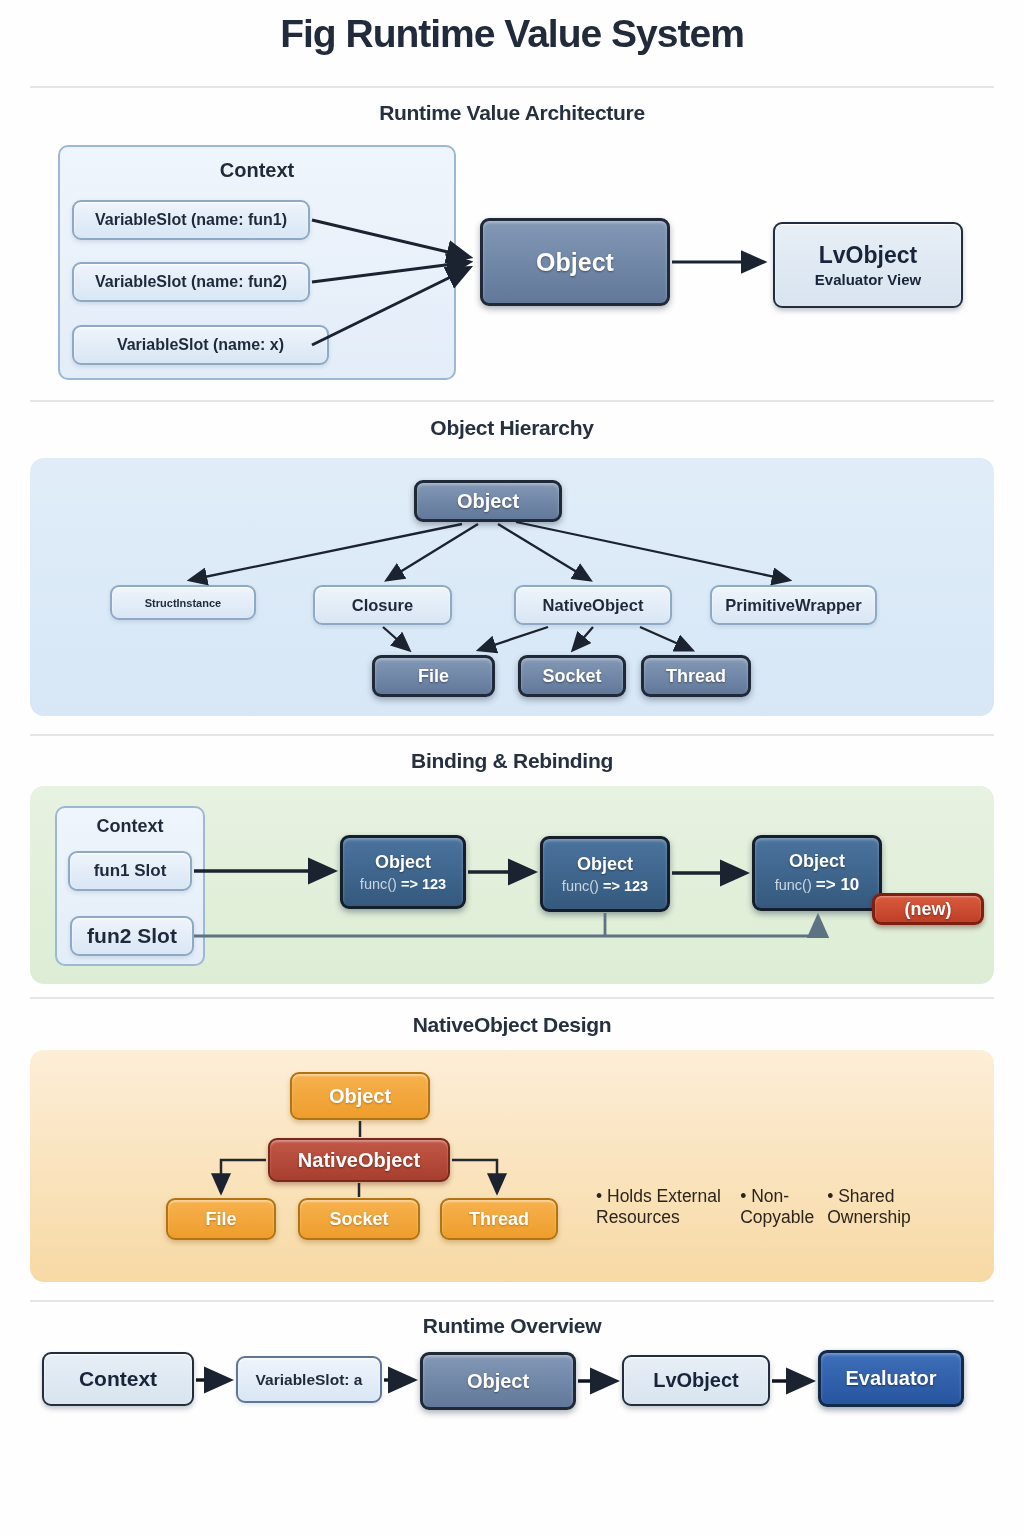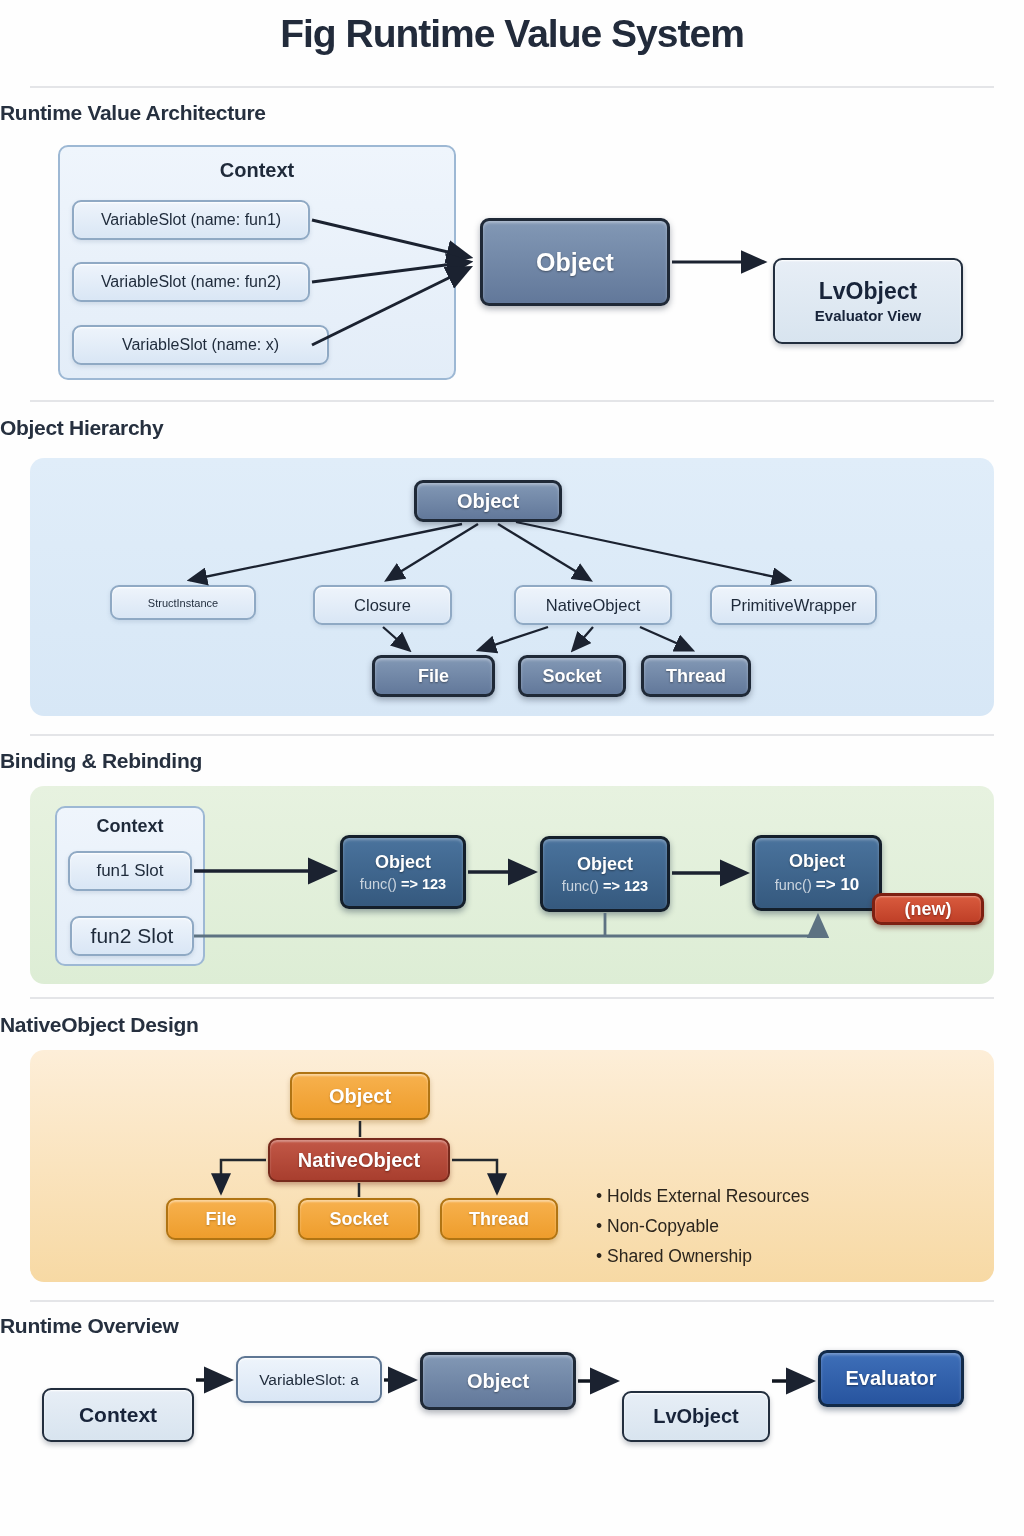"Runtime Value Architecture" .sec-title { text-align: none -> center }
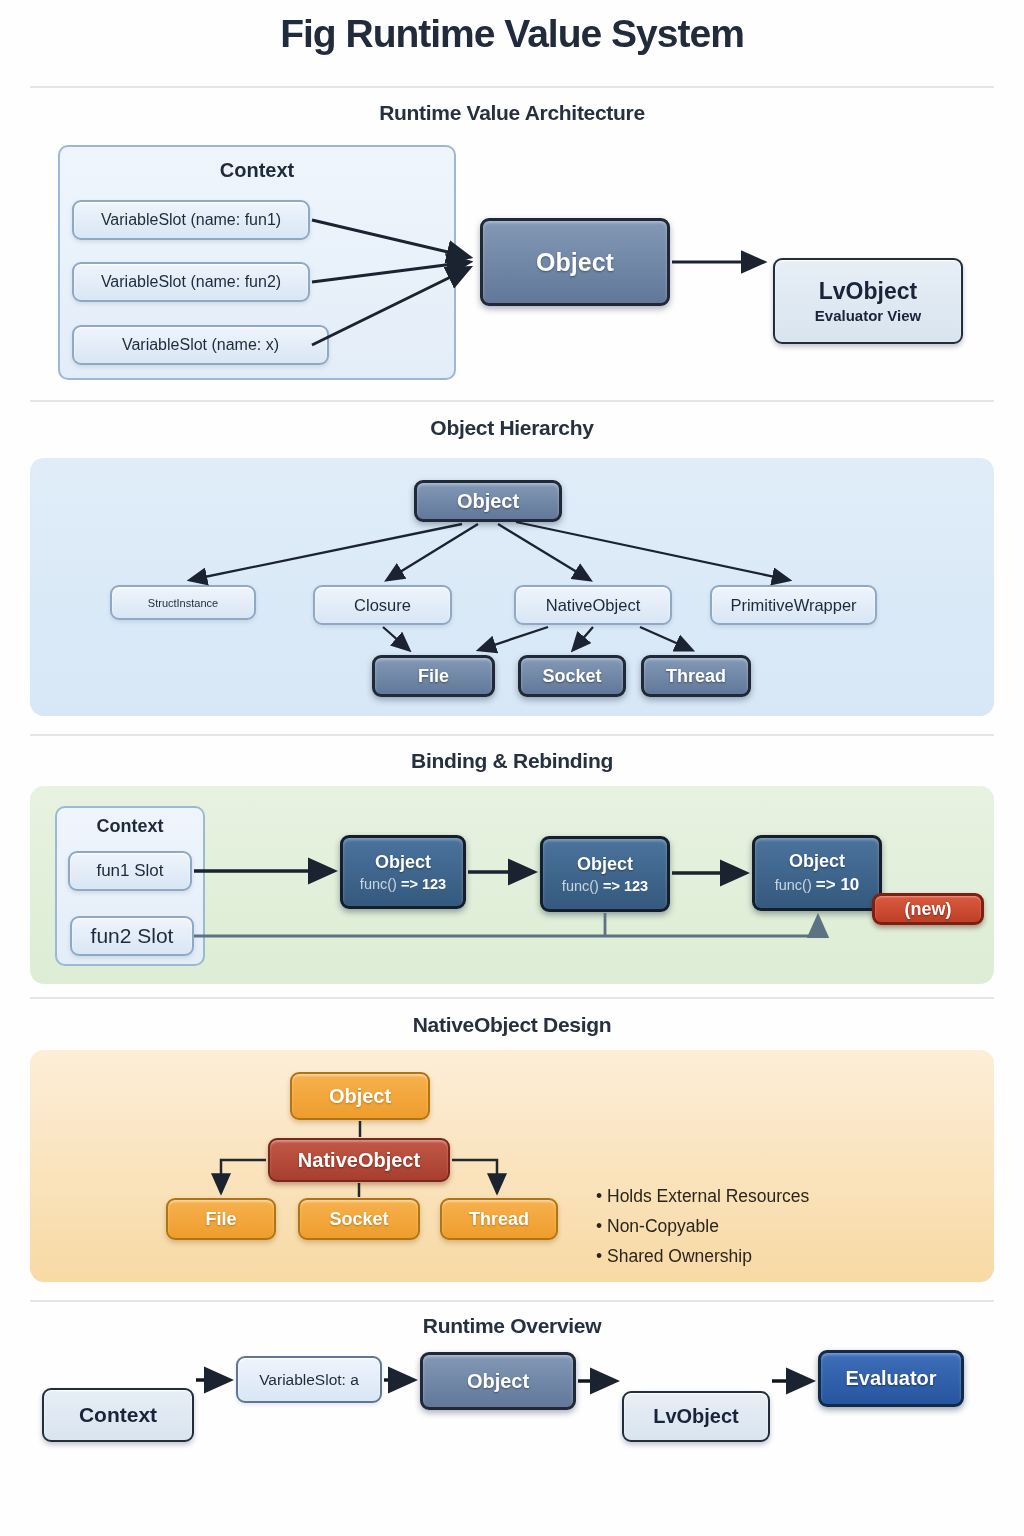"VariableSlot (name: fun1)" .node-light { font-weight: none -> bold }
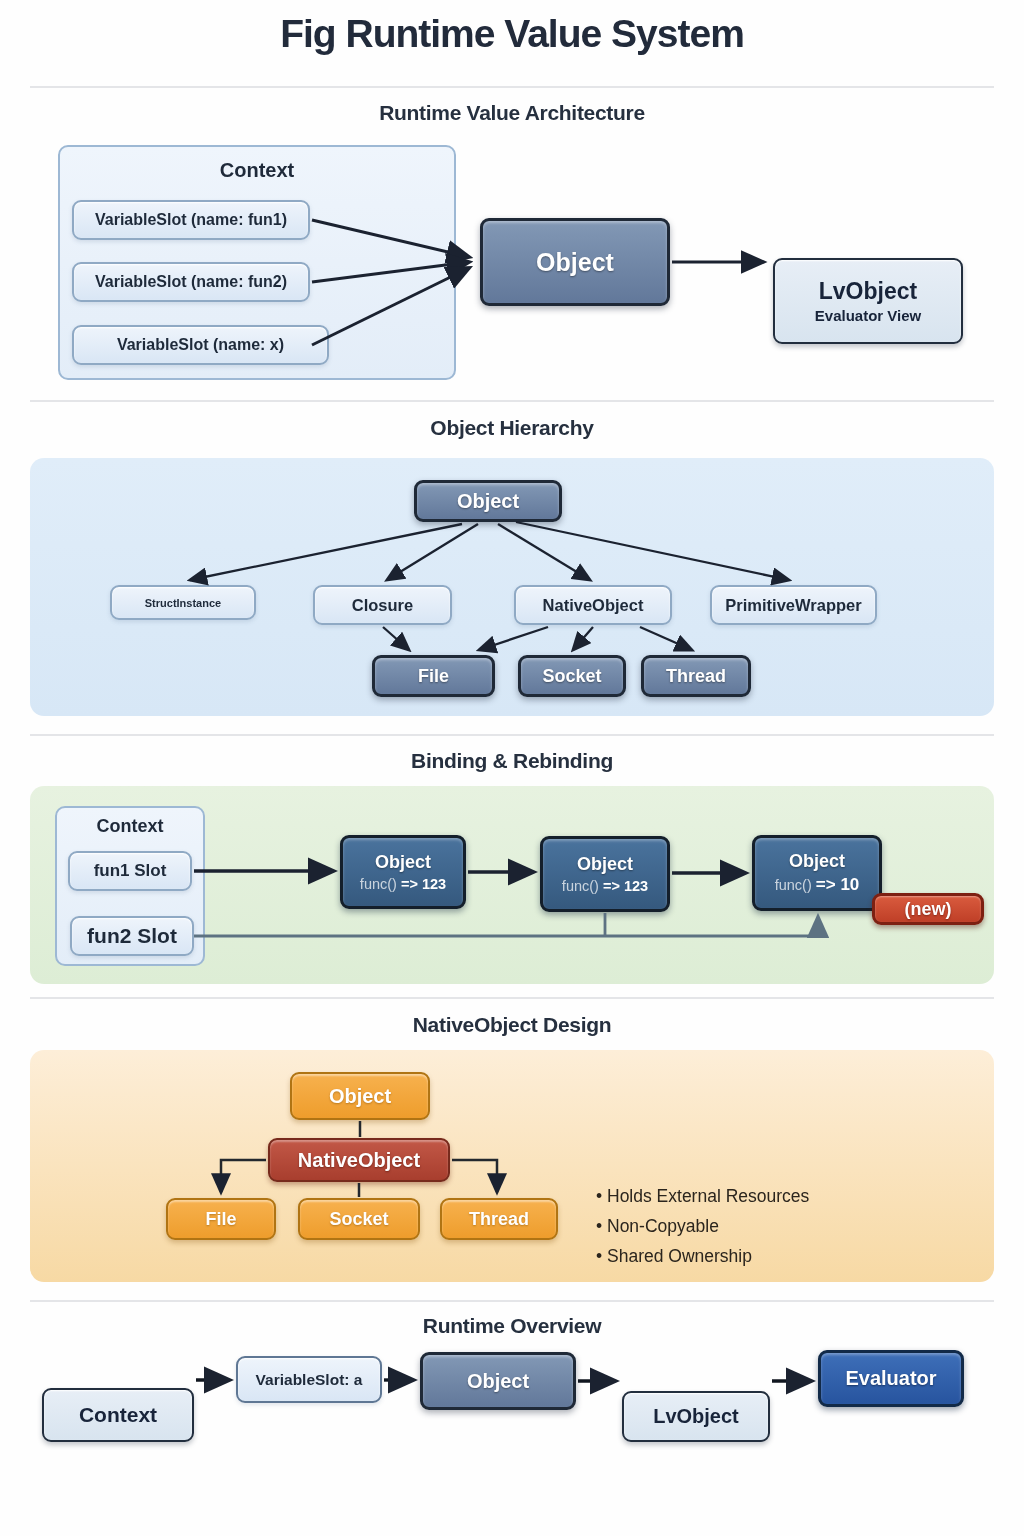"LvObject" .node-outline-dark { margin-top: 36px -> none }
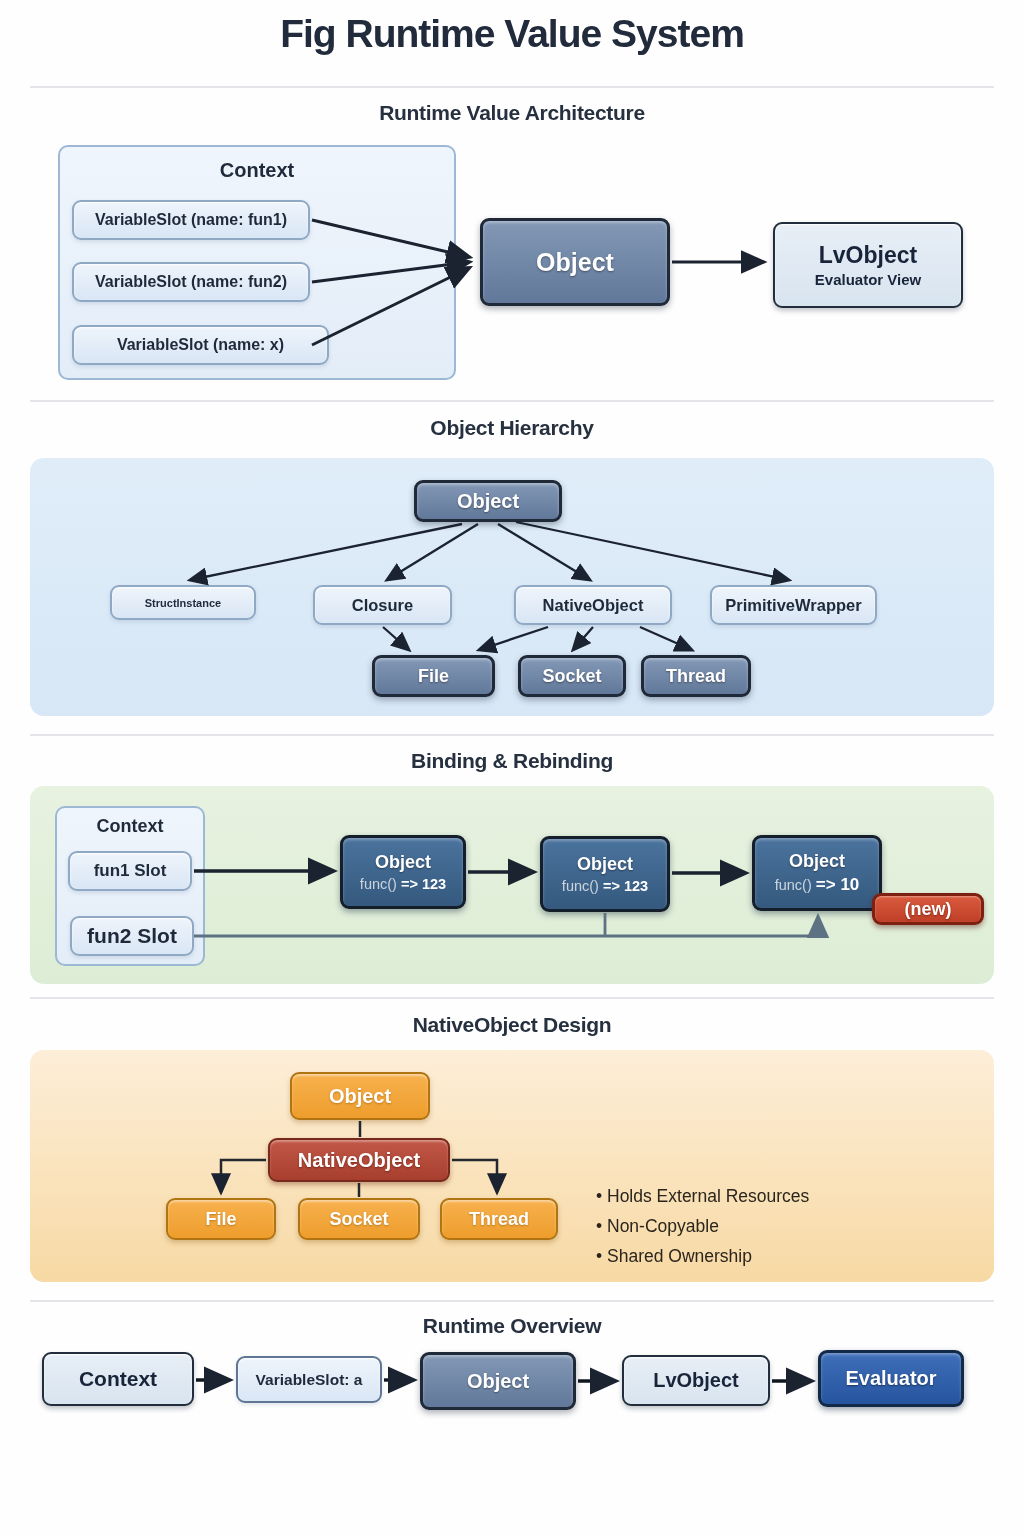"Holds External Resources" .bullets { flex-direction: column -> row }
